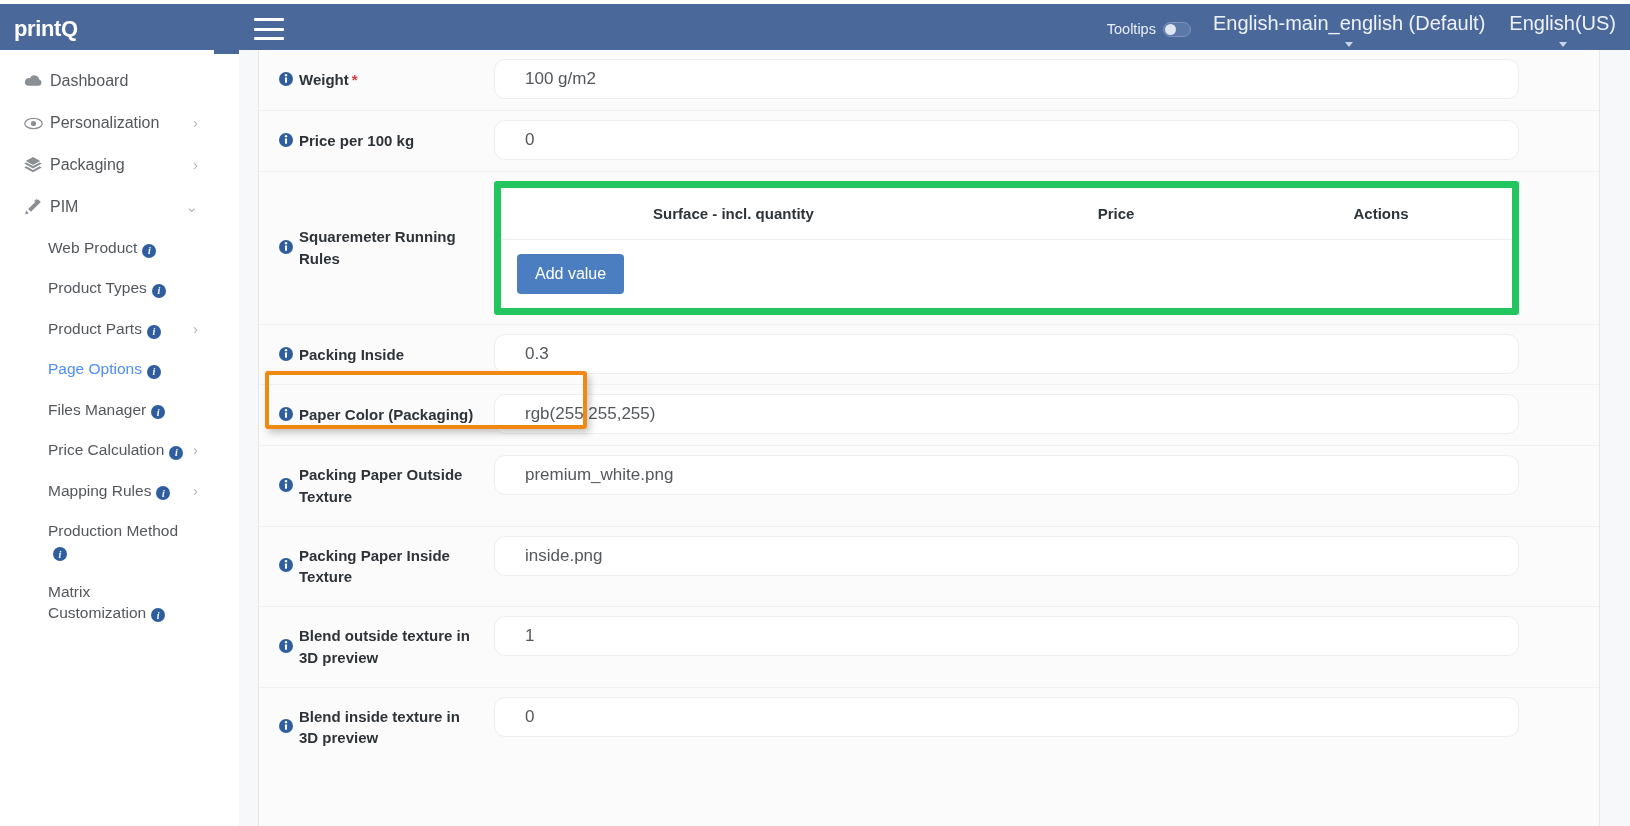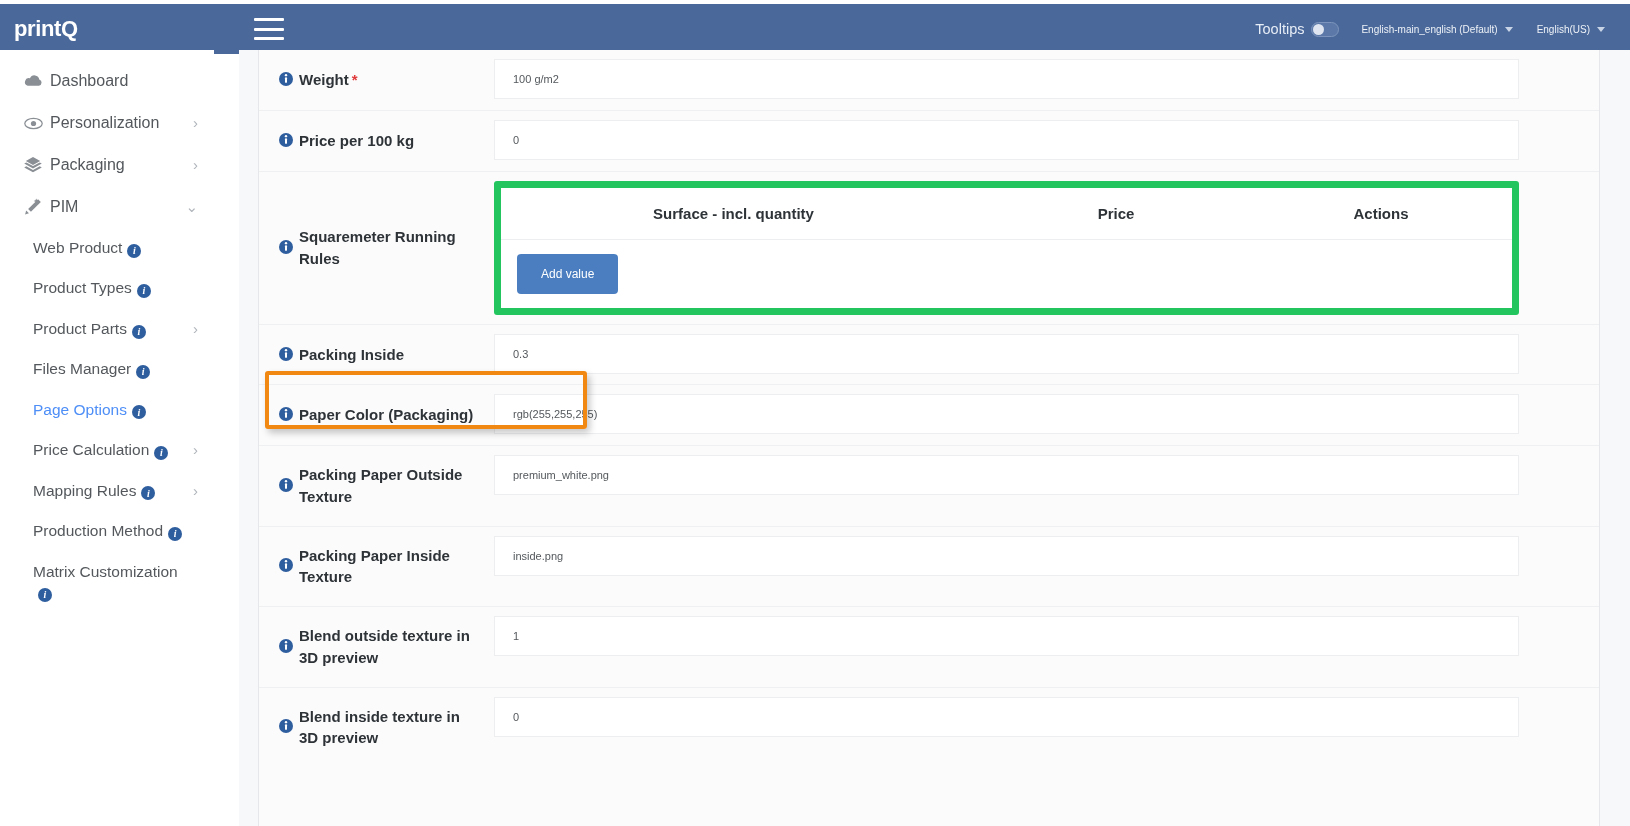"Tooltips" .topbar-right { padding-right: 21px -> 10px }
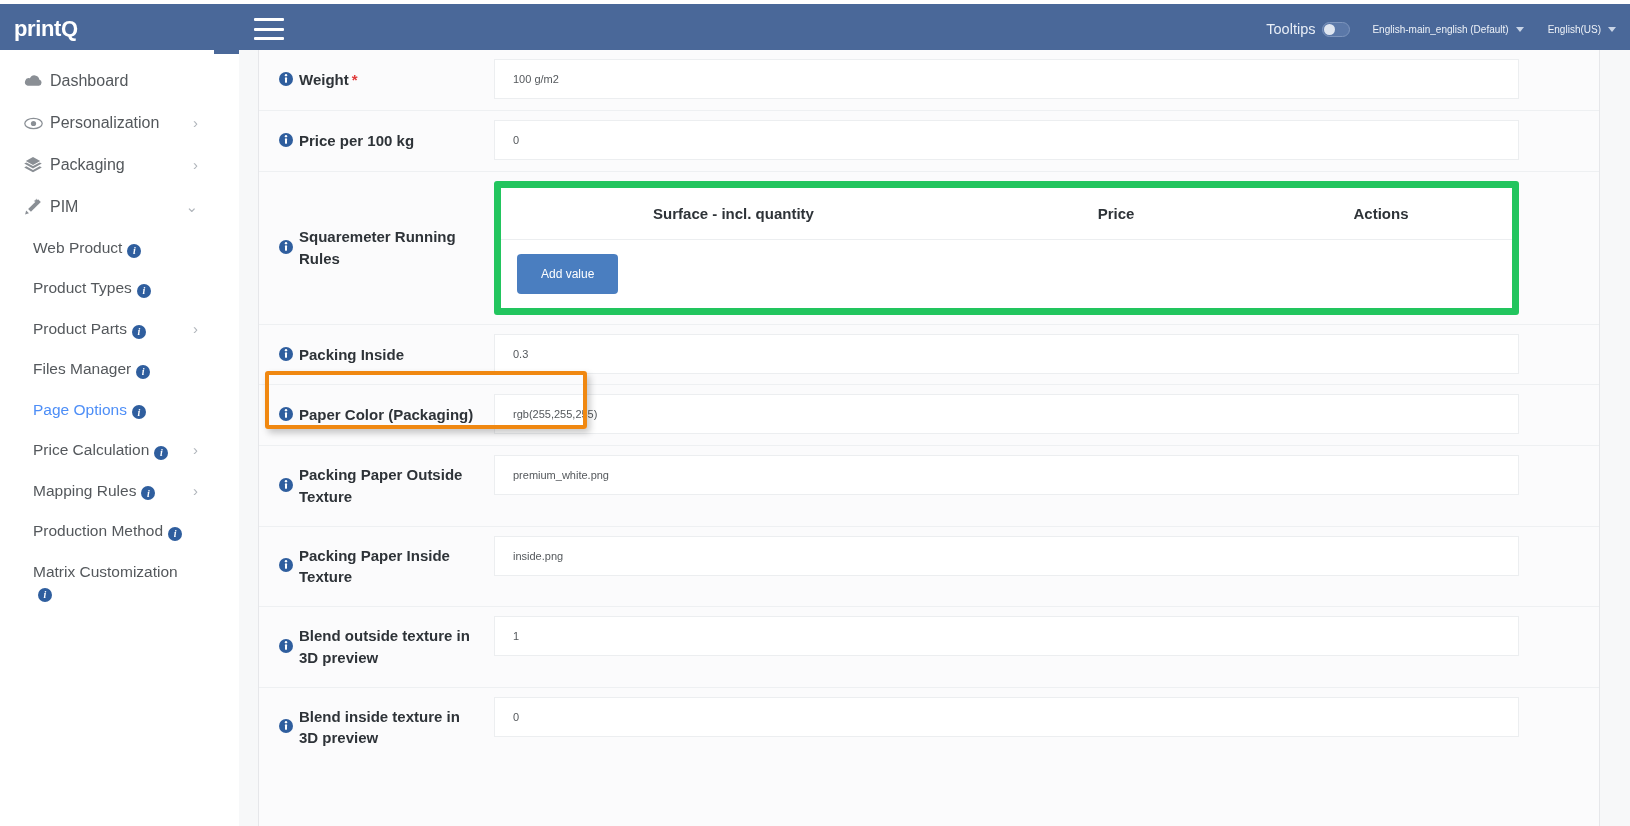"English-main_english (Default)" .dd { flex-direction: none -> column; font-size: 10px -> 20px }
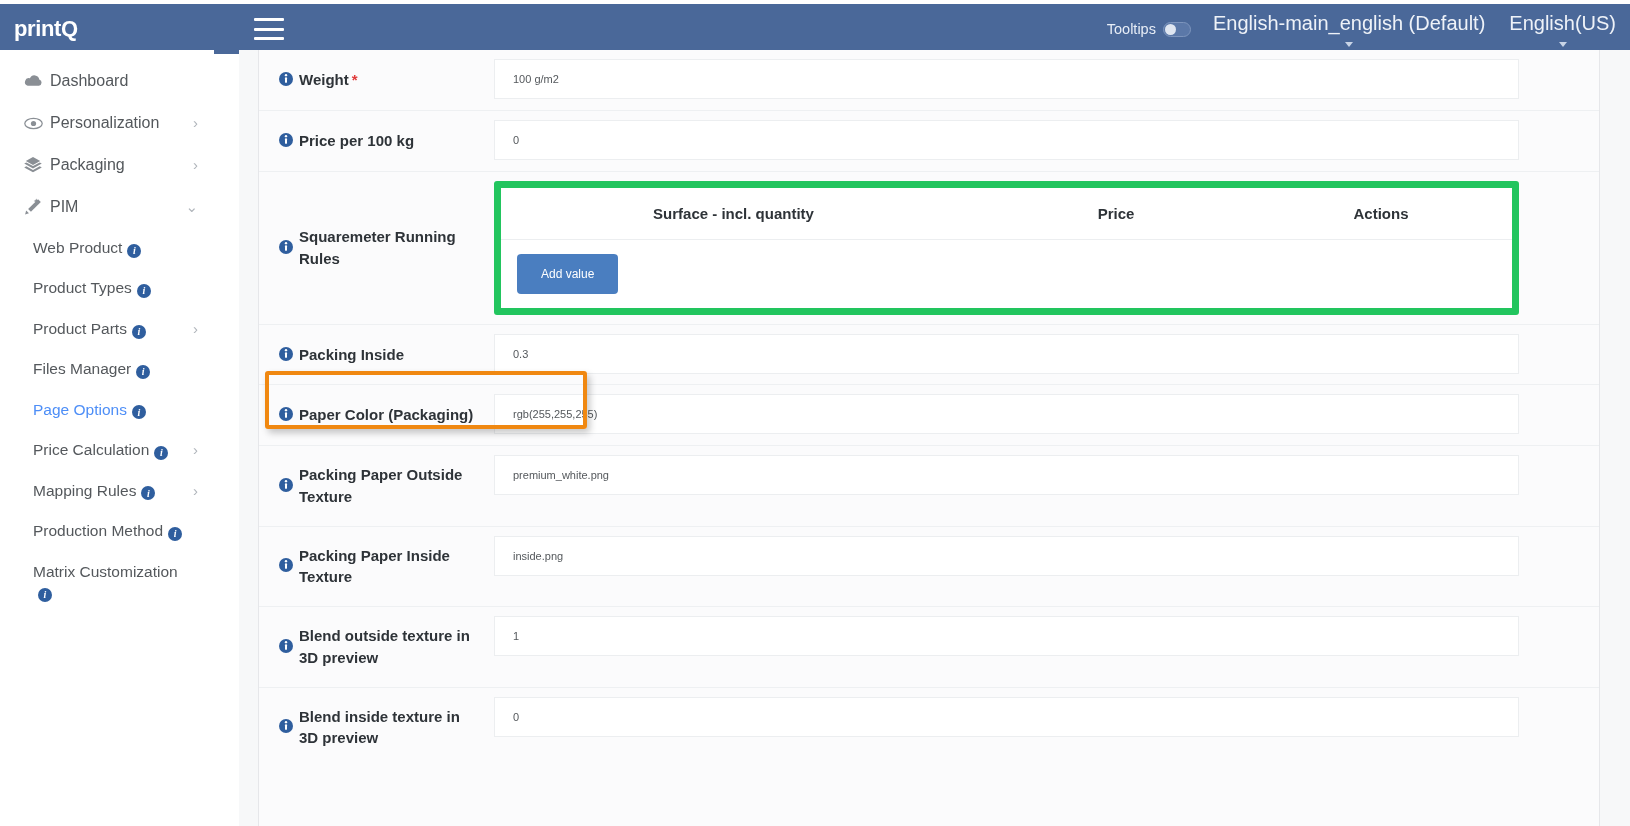"100 g/m2" .inp { border-radius: 0 -> 11px; font-size: 11px -> 17px; padding: 0 18px -> 0 30px }
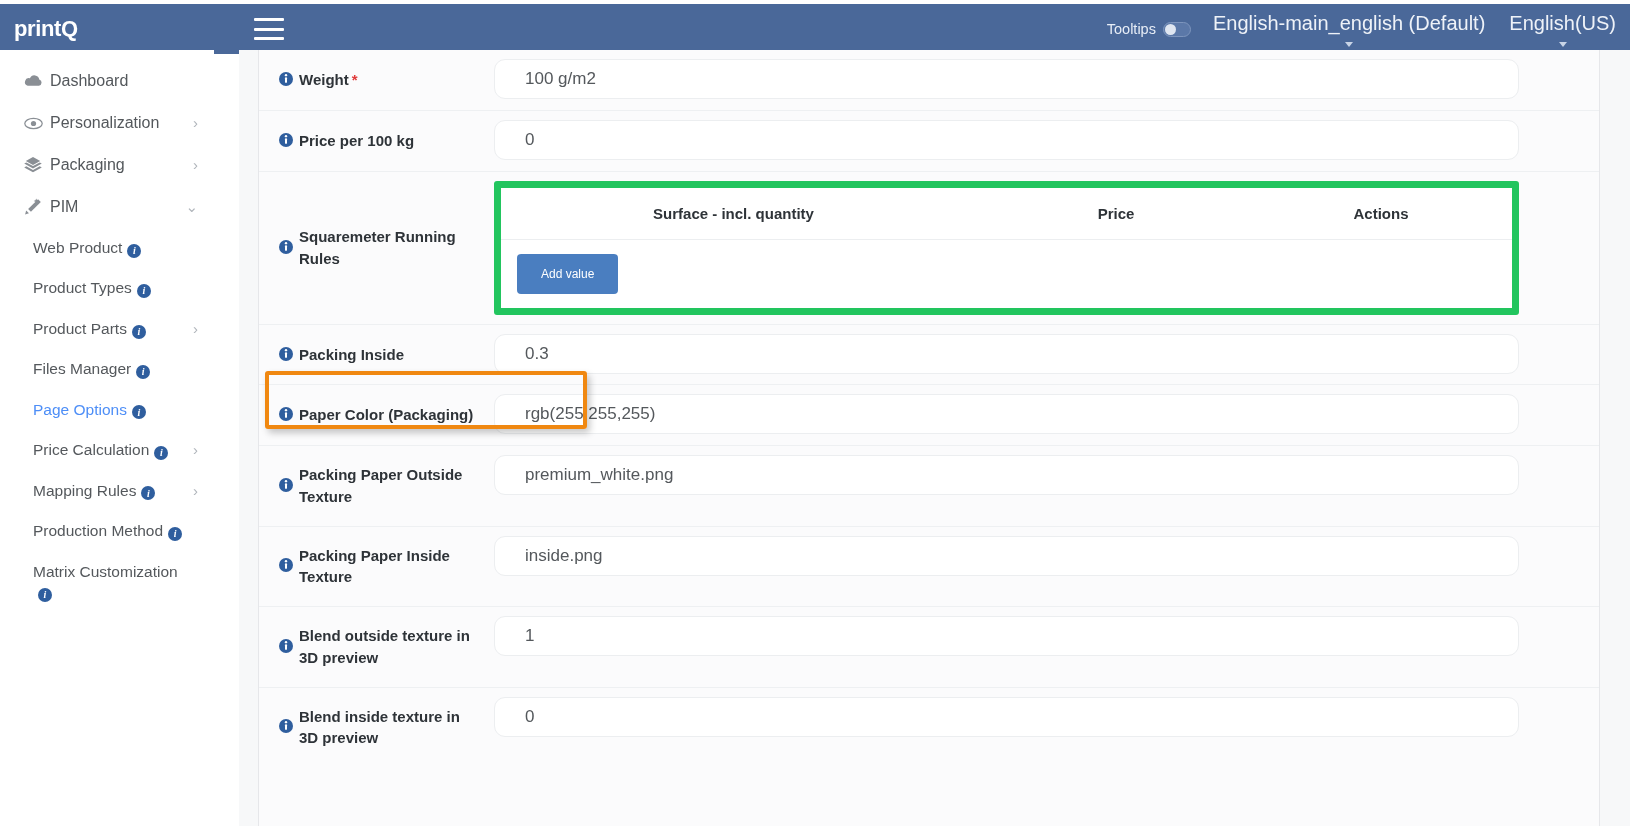"Web Product i" .sb-sub { padding: 10px 16px 10px 33px -> 10px 16px 10px 48px }
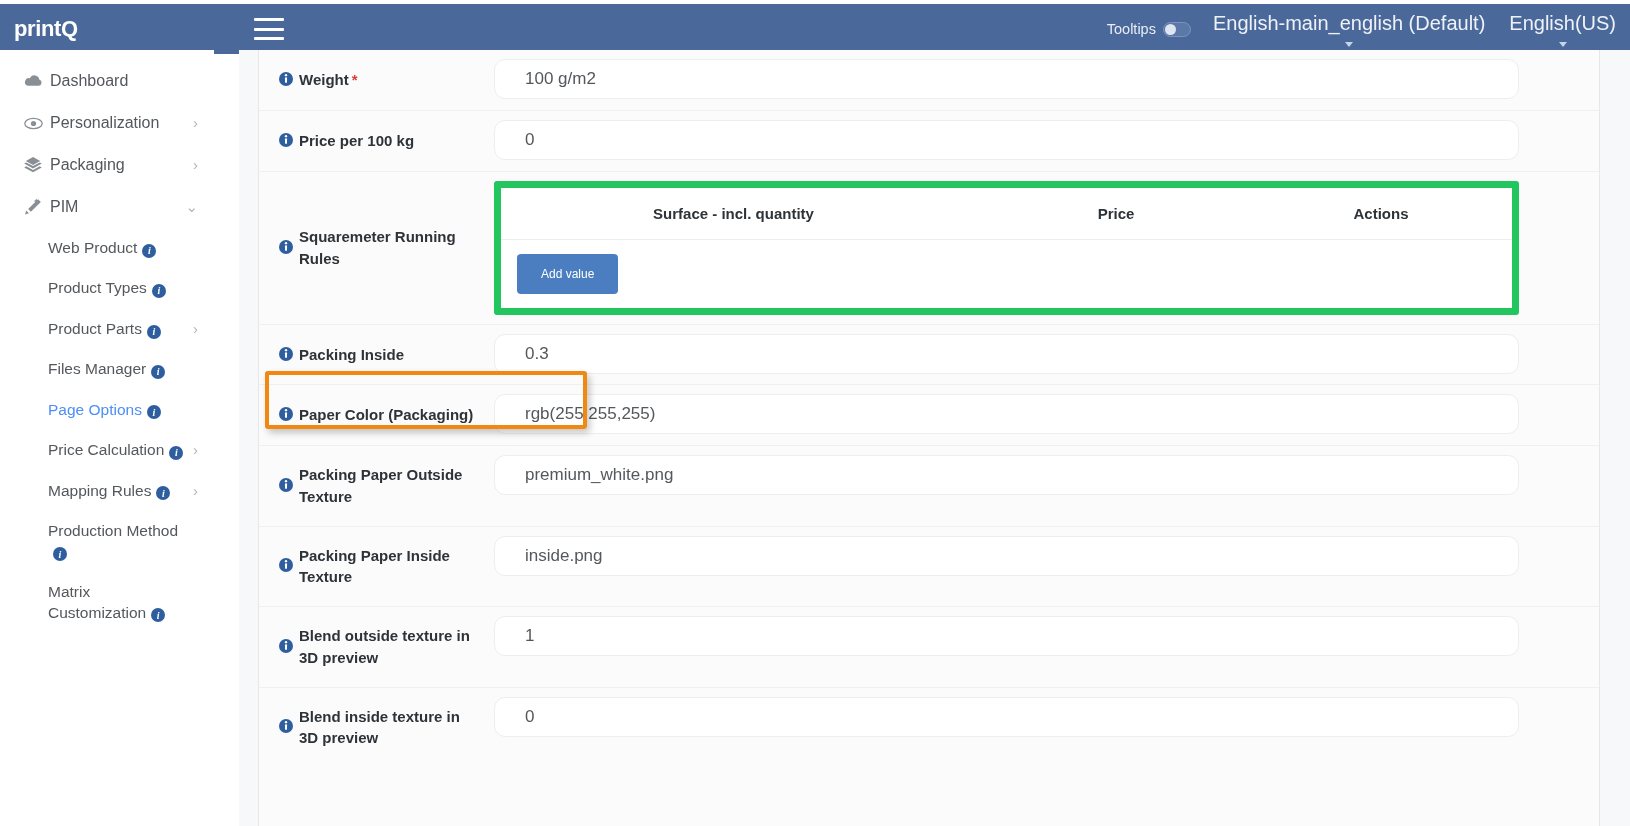"Add value" .btn-add { font-size: 12px -> 16px; padding: 0 24px -> 0 18px }
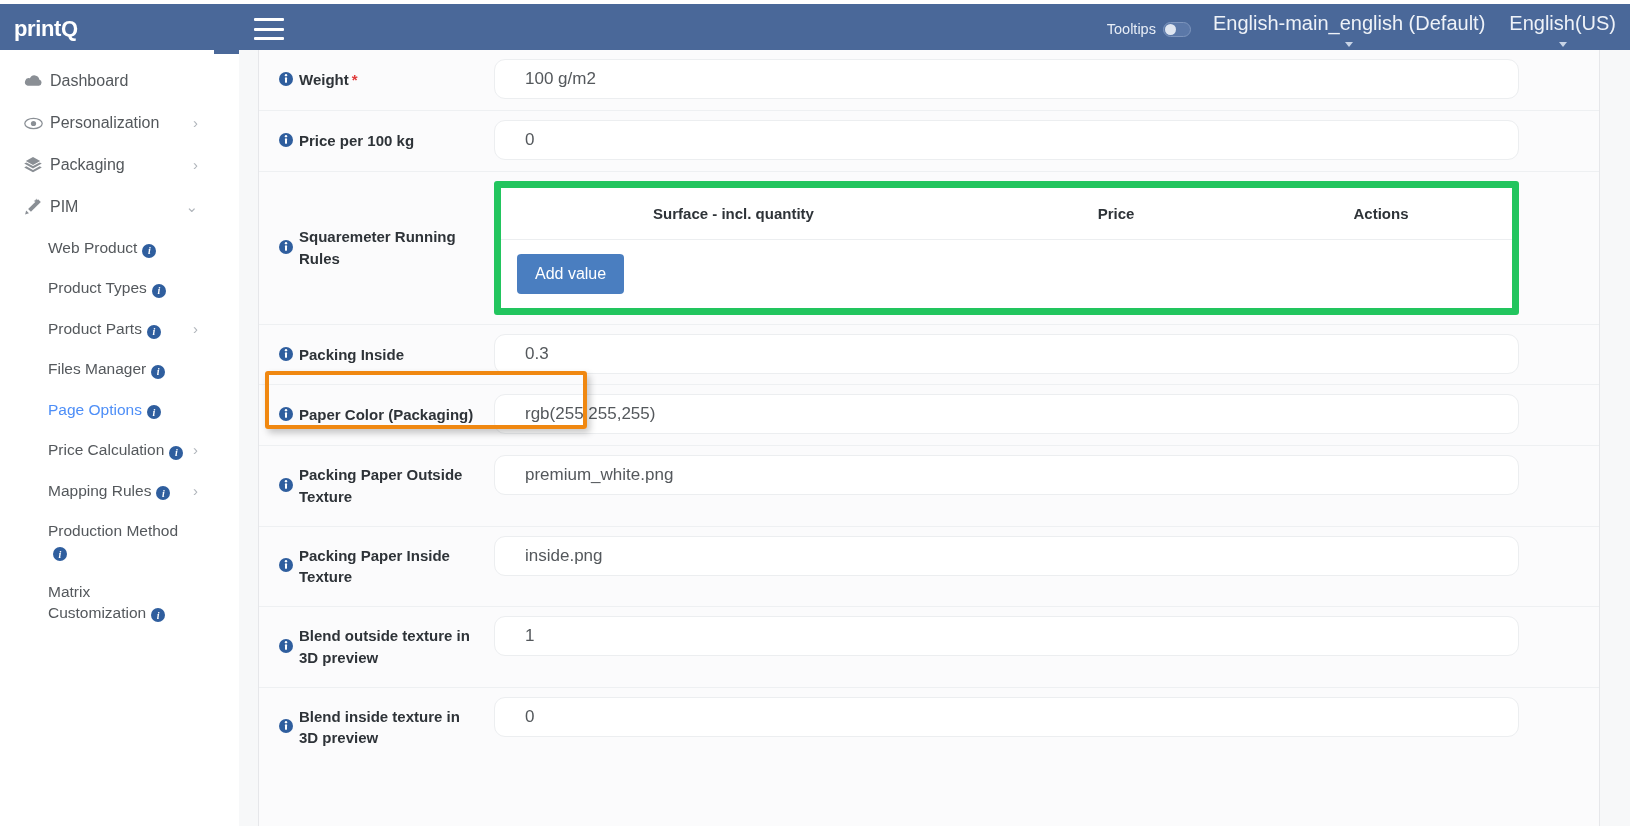"Files Manager i" div.sb-sub { order: before "Page Options i" -> after "Page Options i" }
